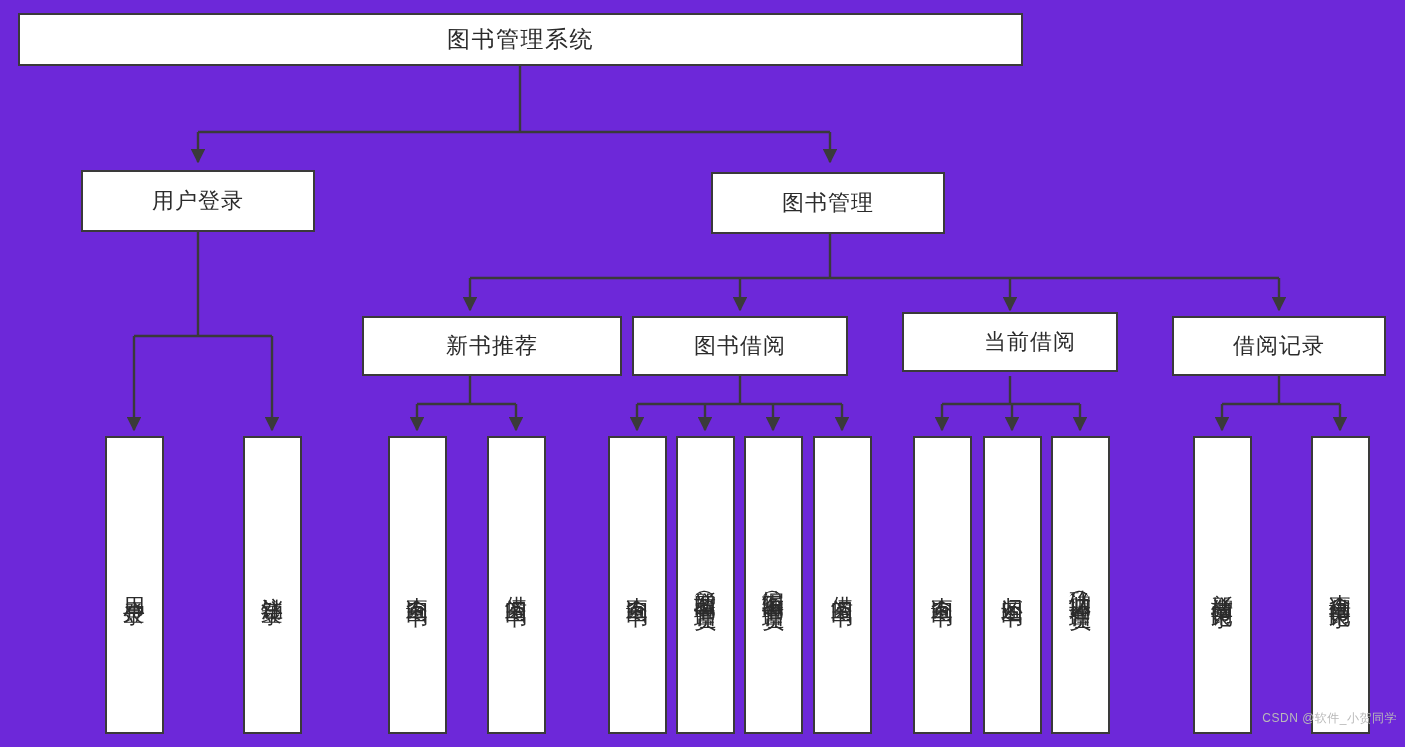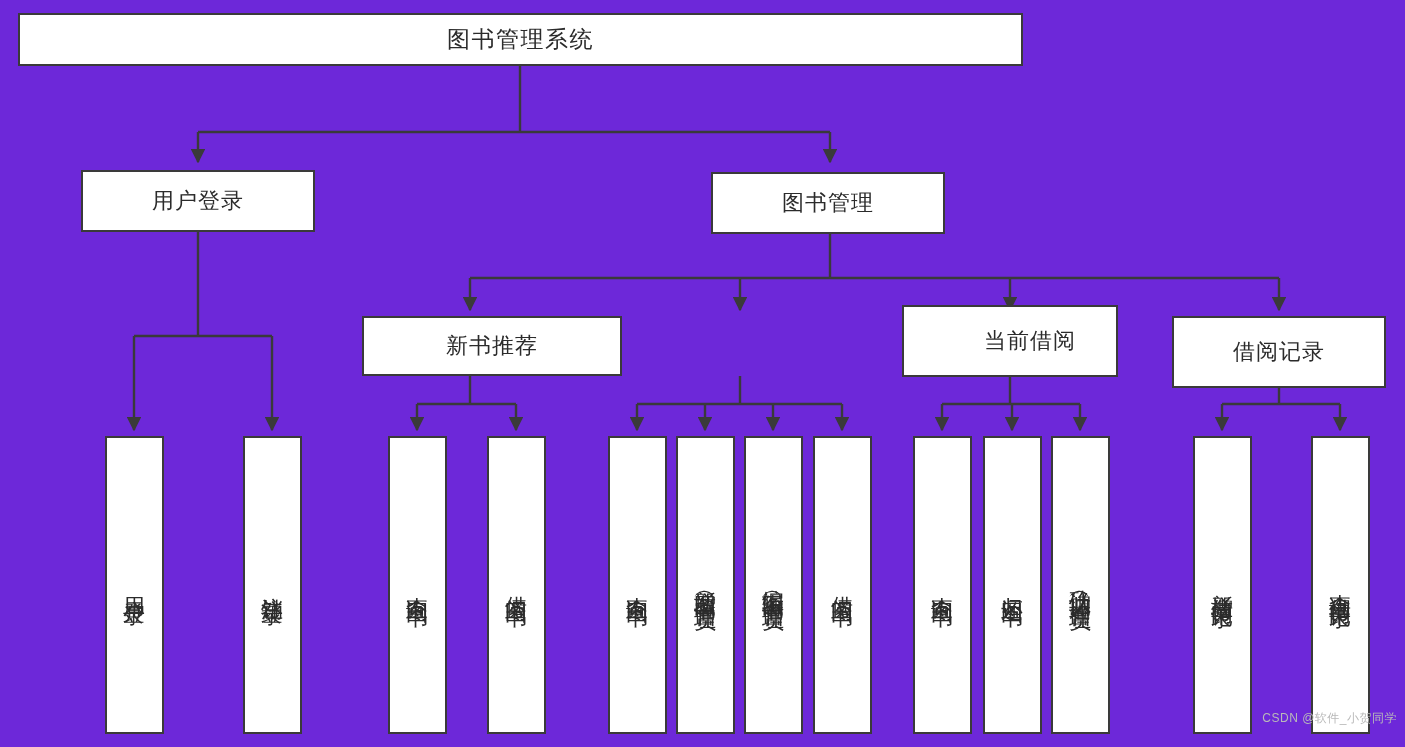"图书借阅" div.node { html: none -> <div>图书借阅</div> }
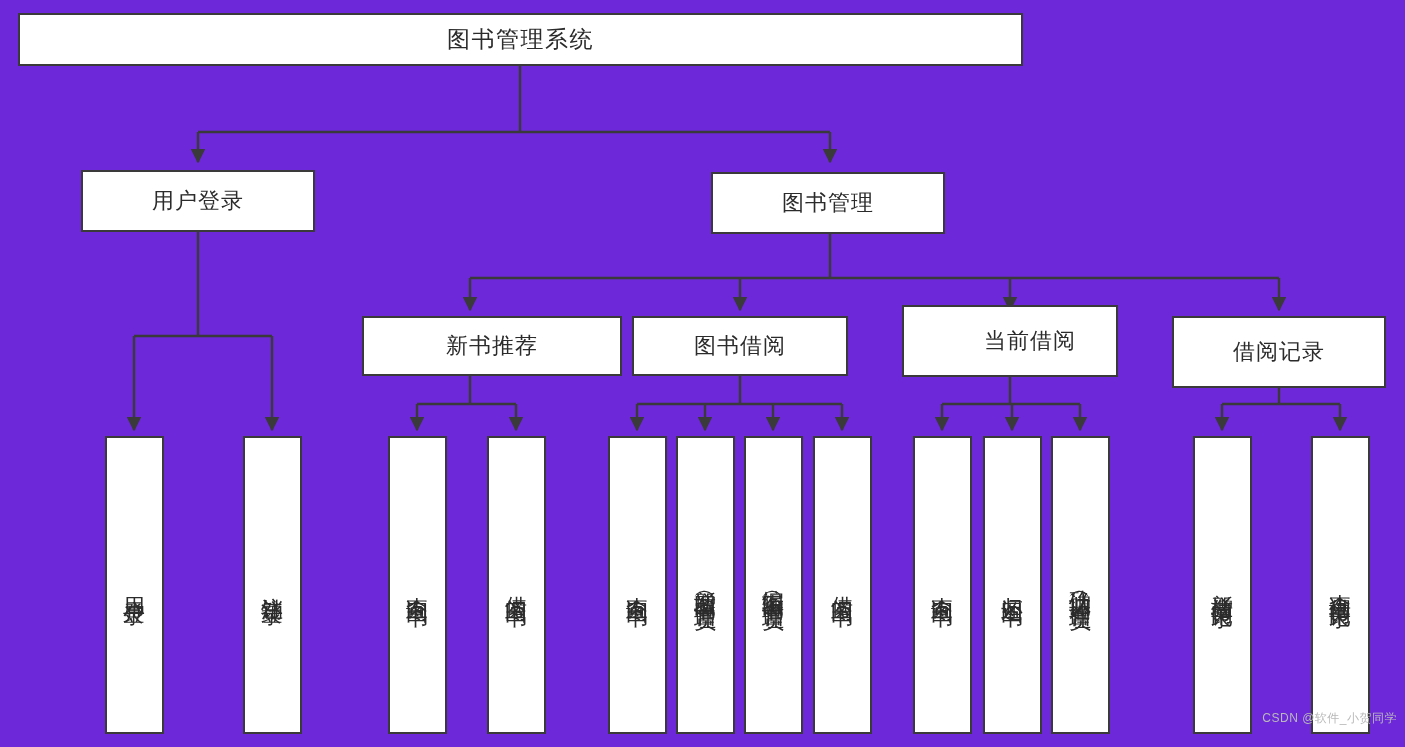"当前借阅" div.node { height: 72px -> 60px; top: 305px -> 312px }
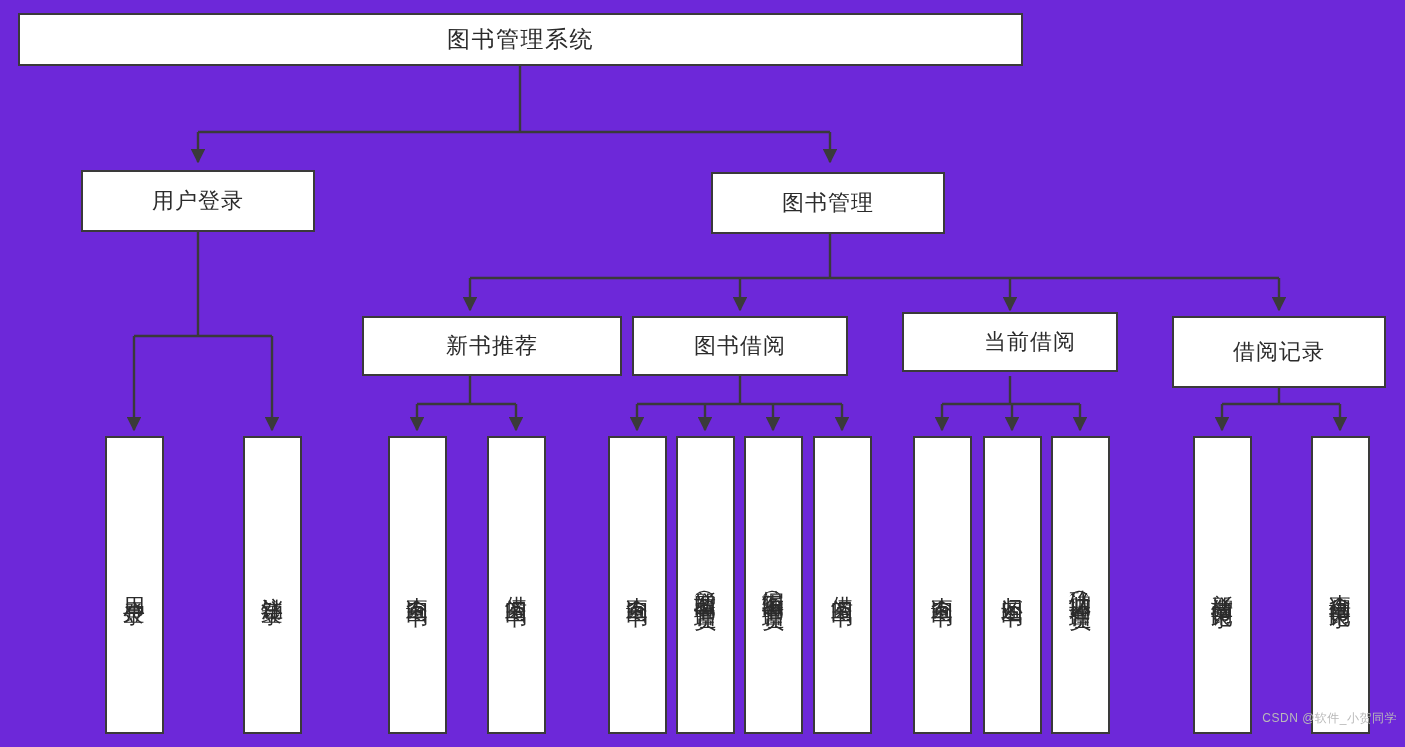"借阅记录" div.node { height: 72px -> 60px }
